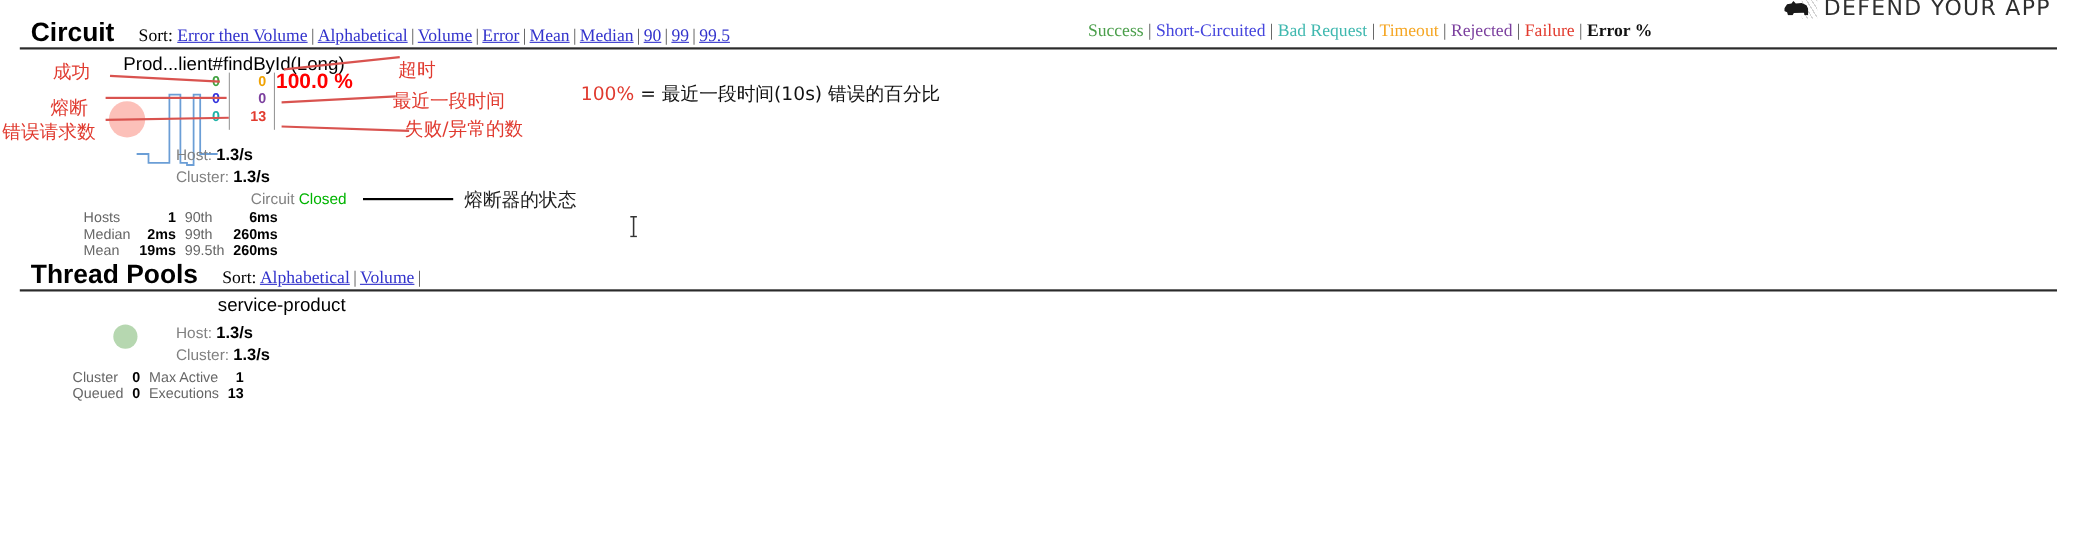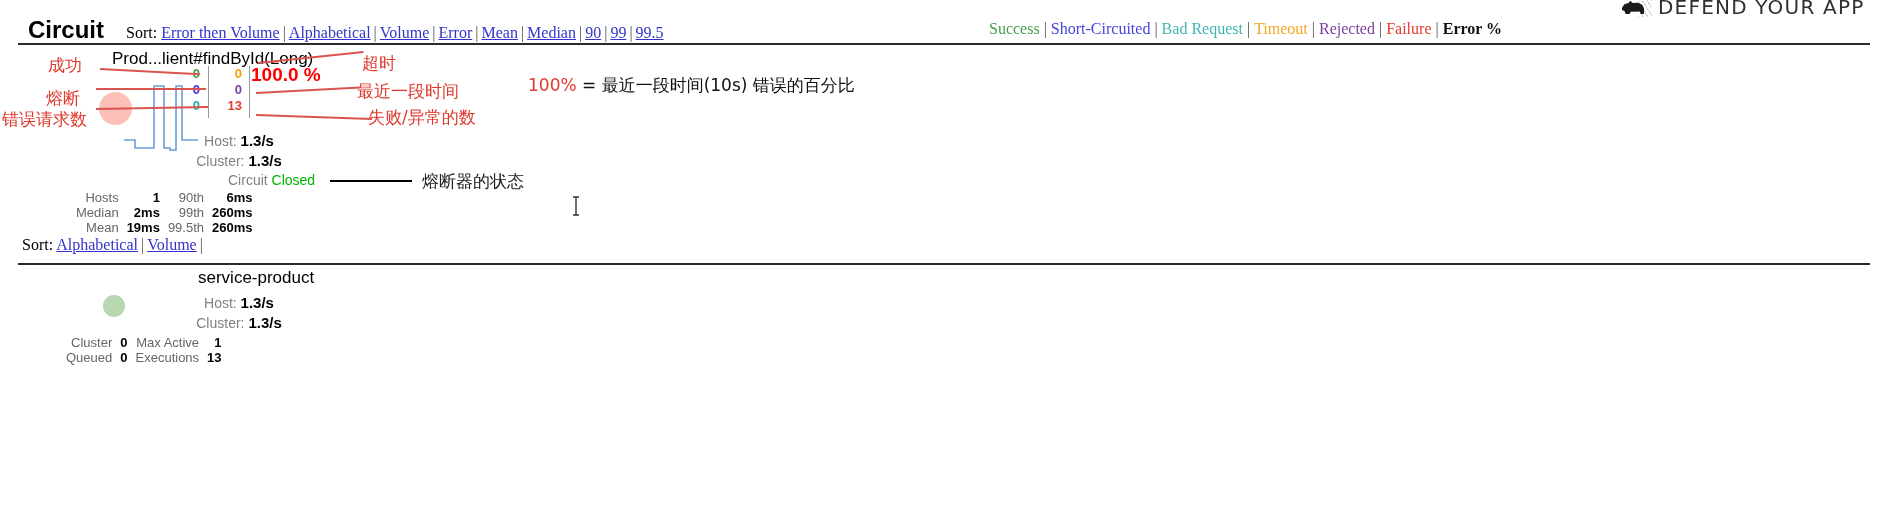"Host: 1.3/s" .rate { text-align: center -> left }
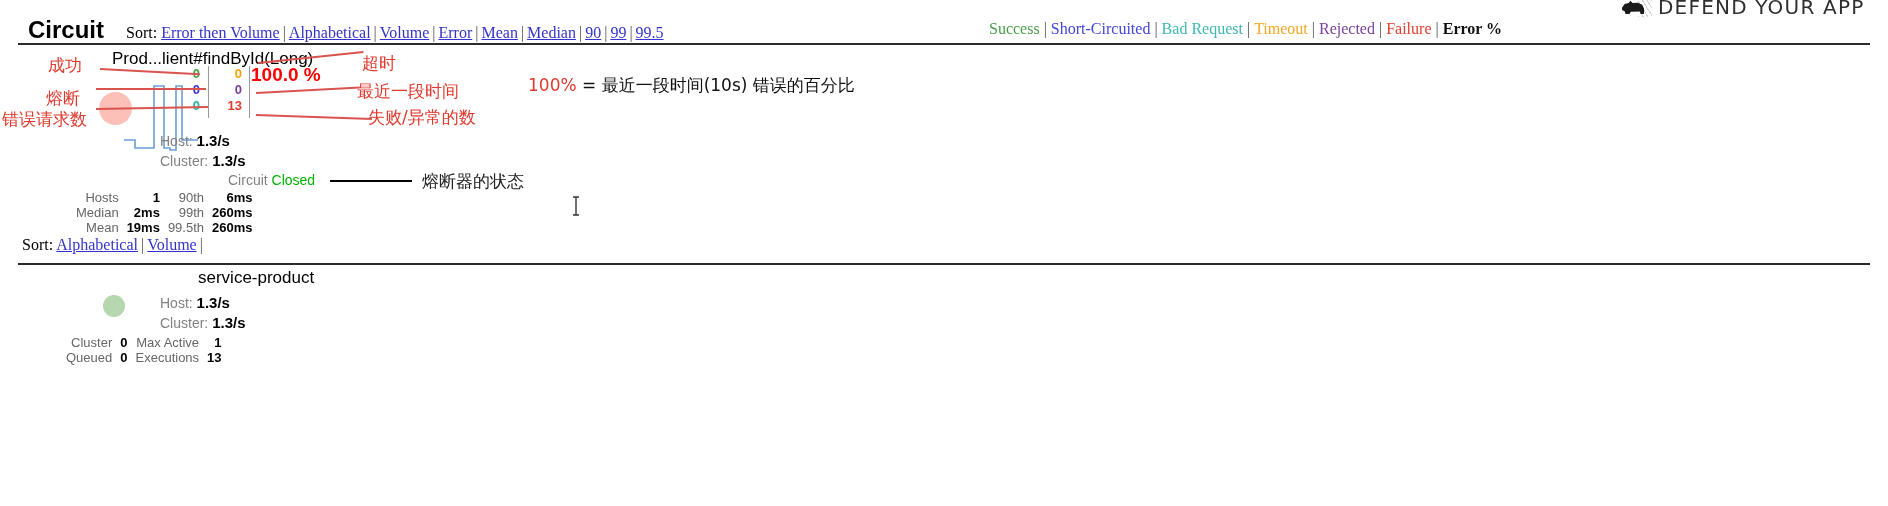"Hosts" table.stats td.lbl { text-align: right -> none }
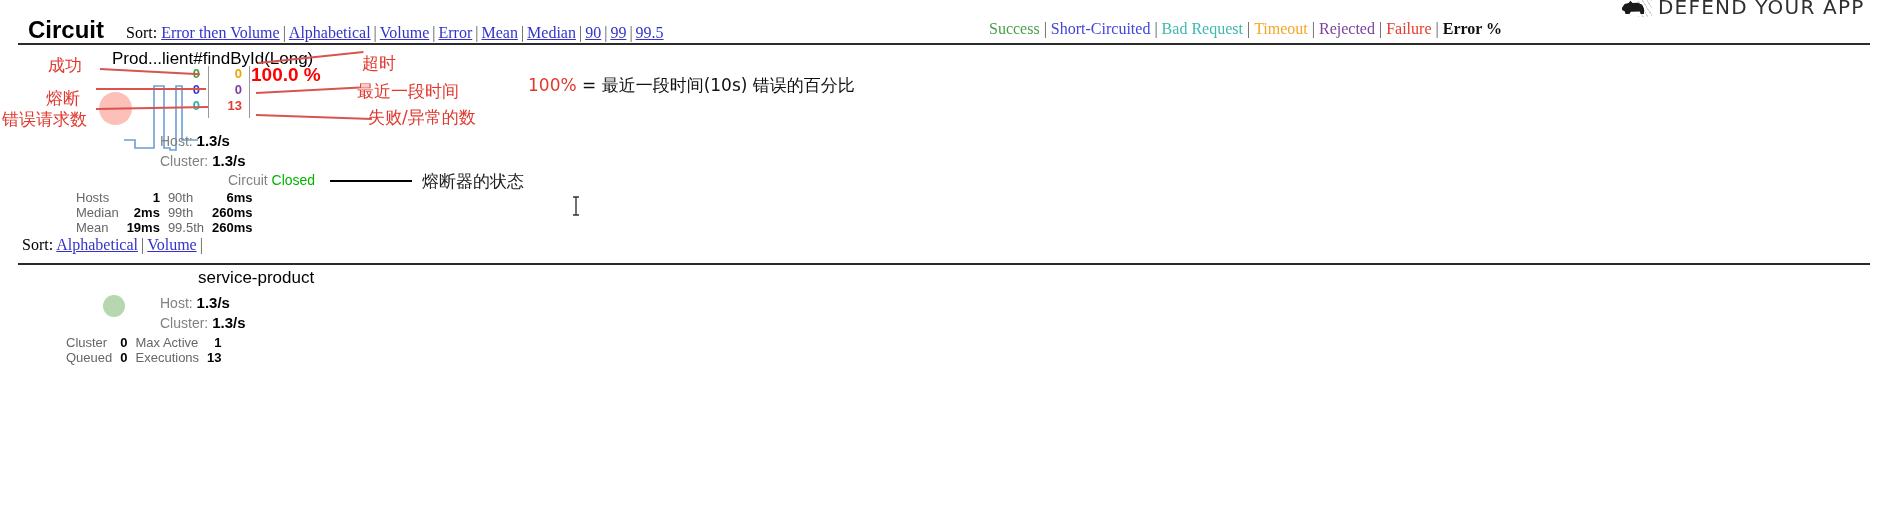"Thread Pools" div.section-title { html: none -> <div>Thread Pools</div> }
